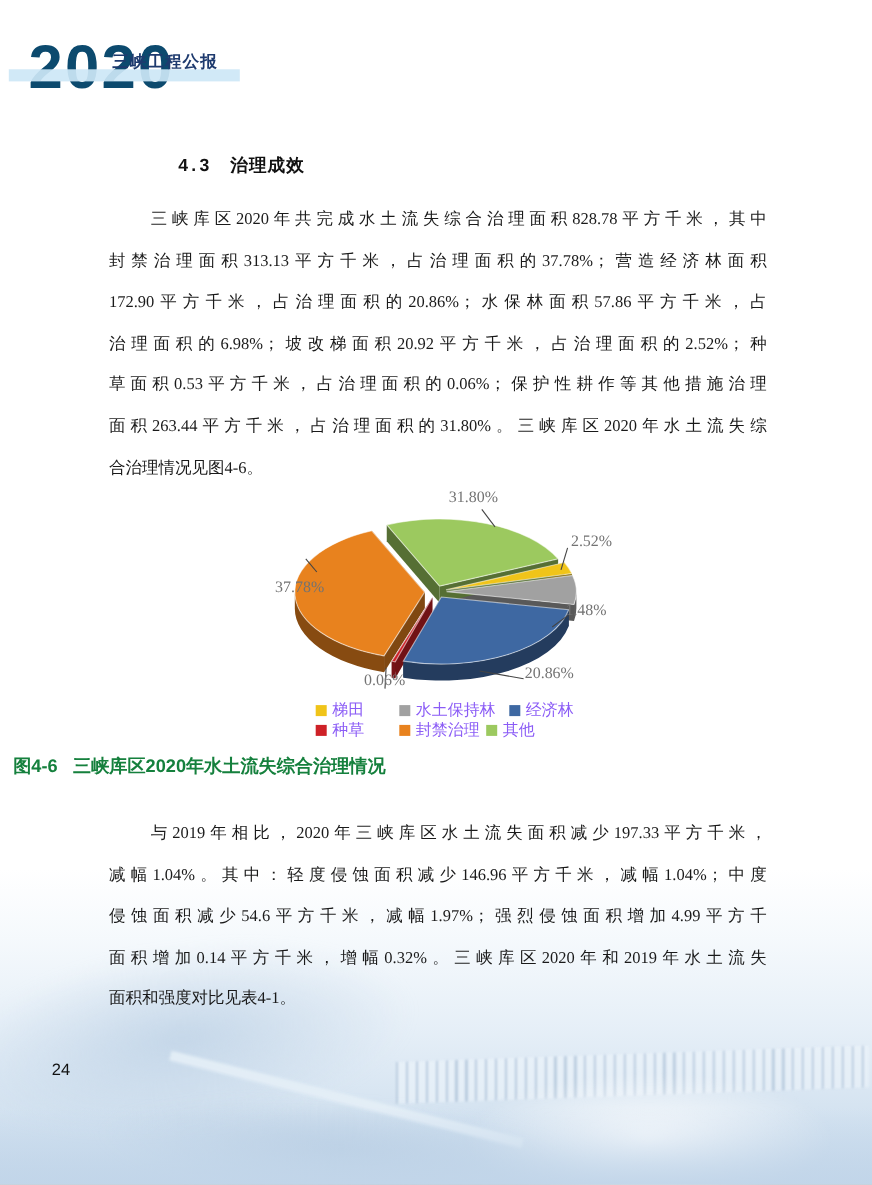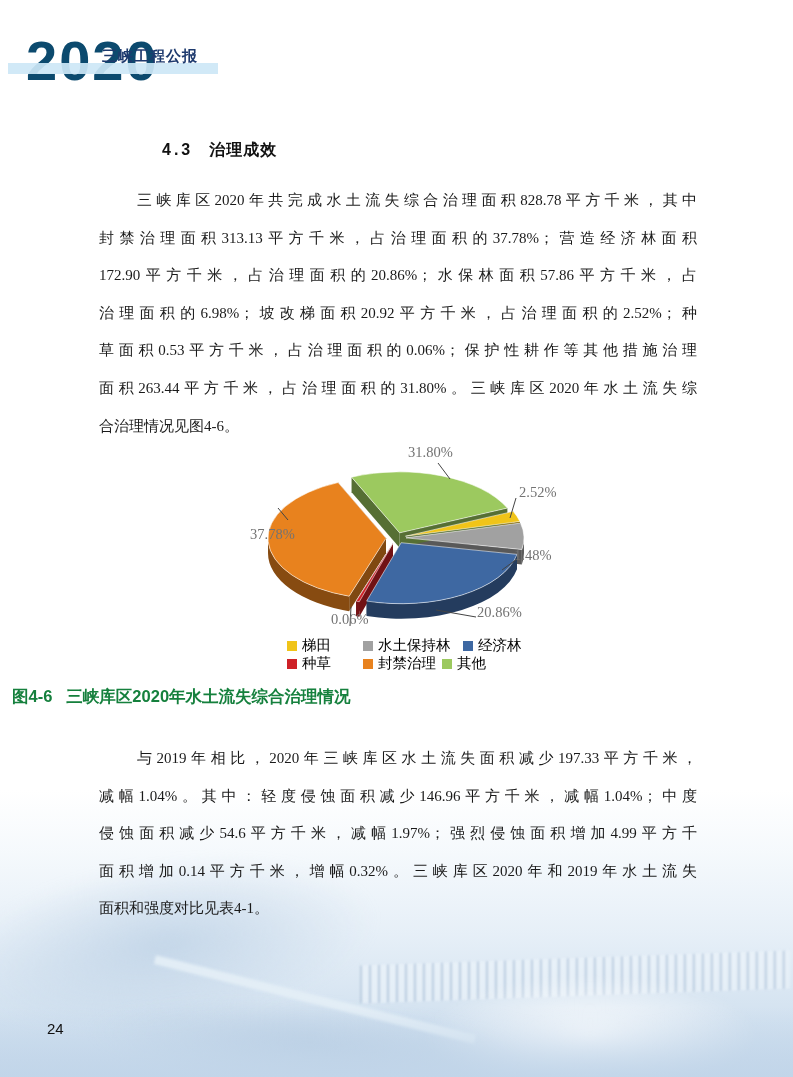"梯田" .legend-item { color: #000000 -> #8b5cf6; font-family: Liberation Mono, monospace -> Liberation Sans, sans-serif }
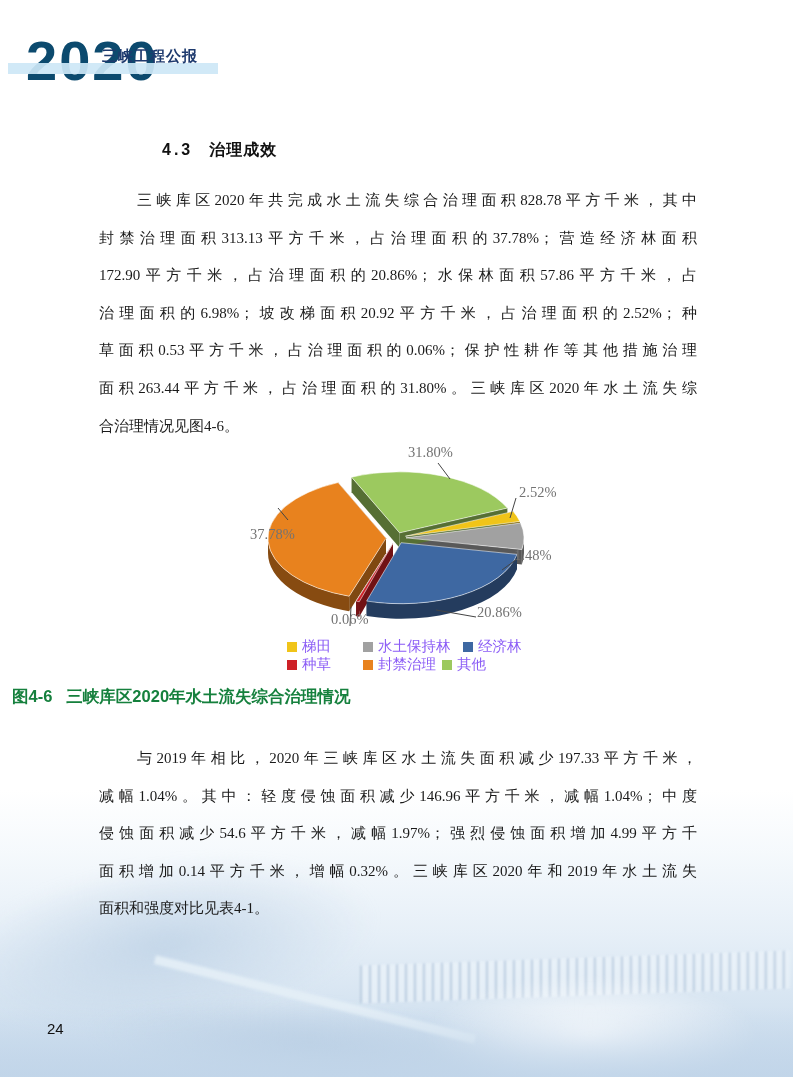"24" .page-num { top: 1020px -> 964px }
